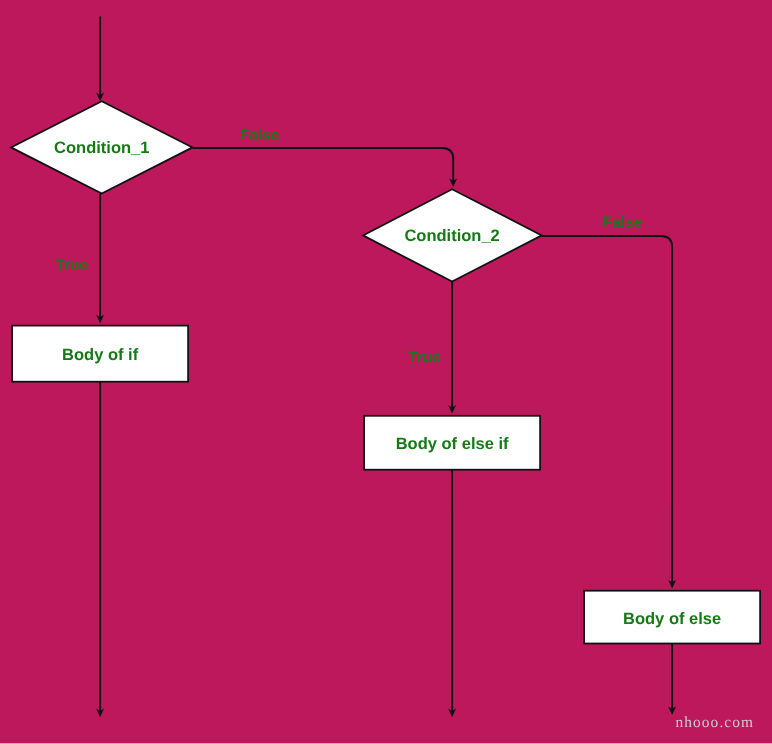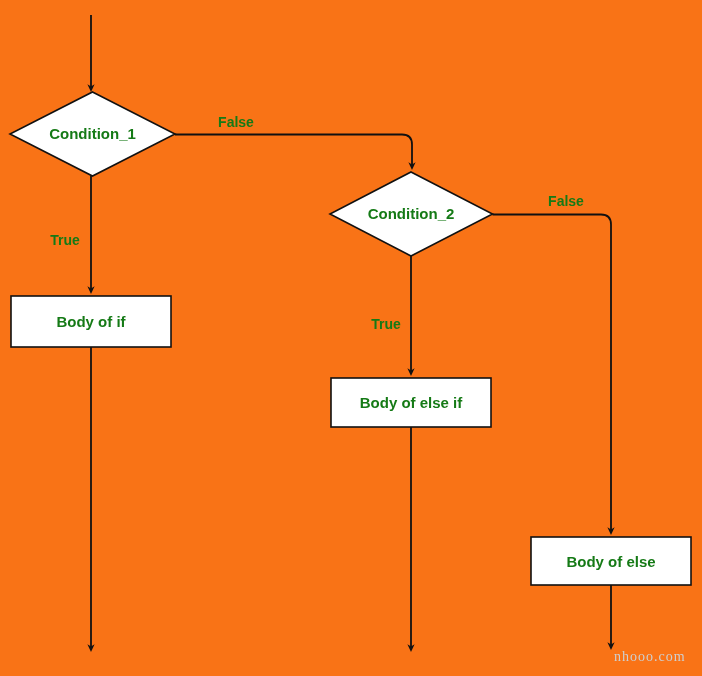"Condition_1" #canvas { background: #f97316 -> #be185d }
